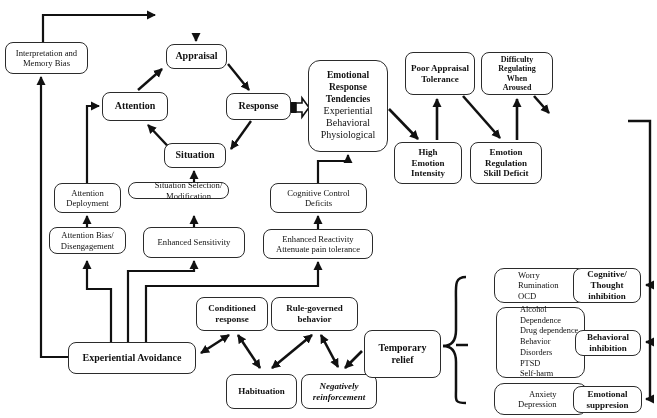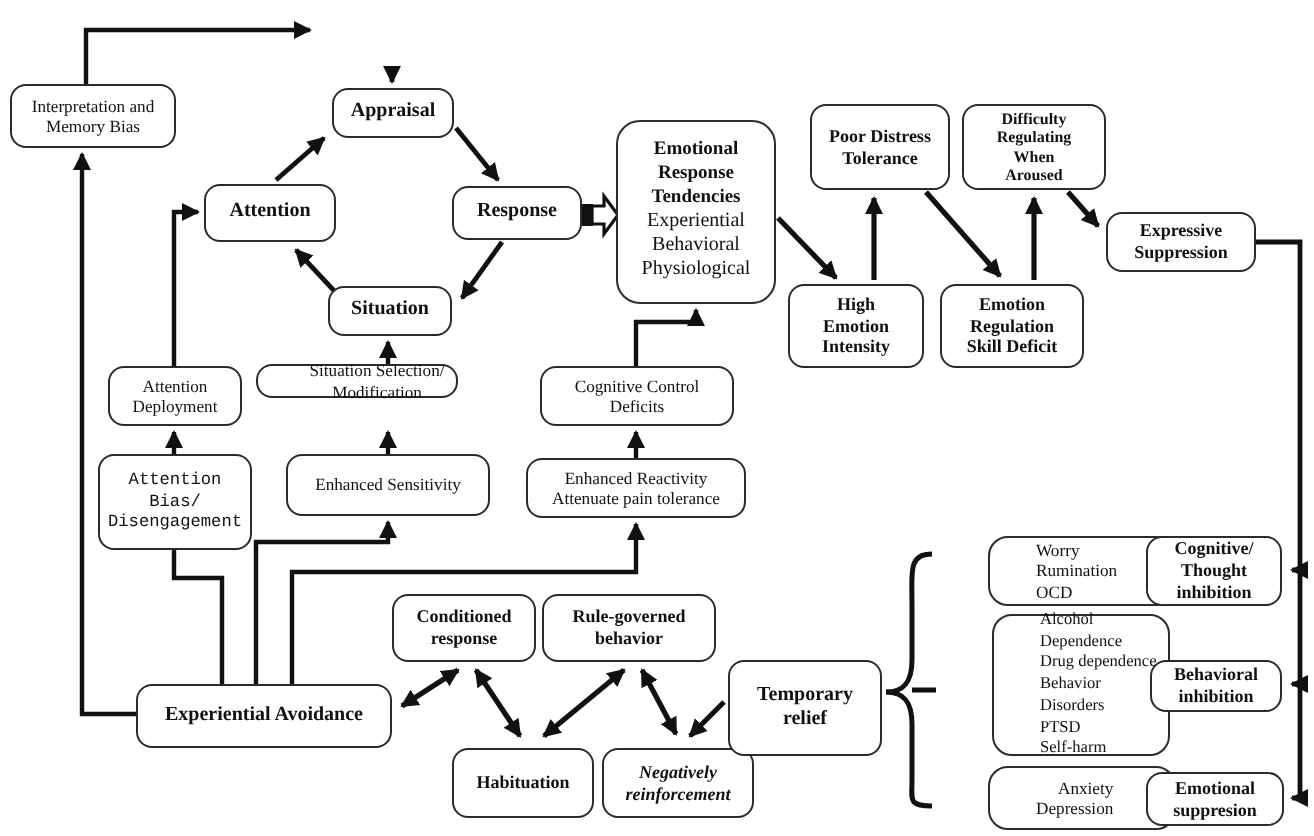"Poor Distress" div.node { text: Distress -> Appraisal }
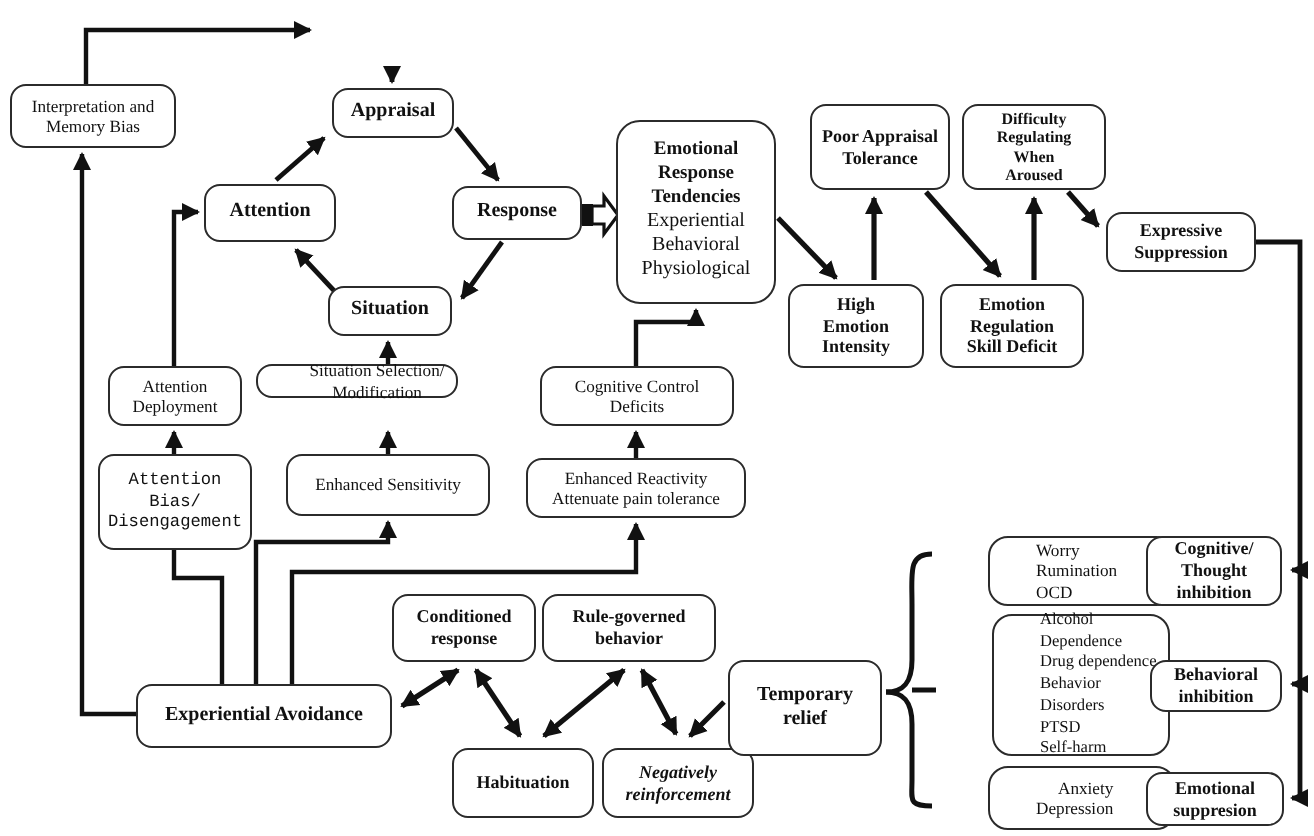"Expressive" div.node { html: <div>Expressive Suppression</div> -> none }
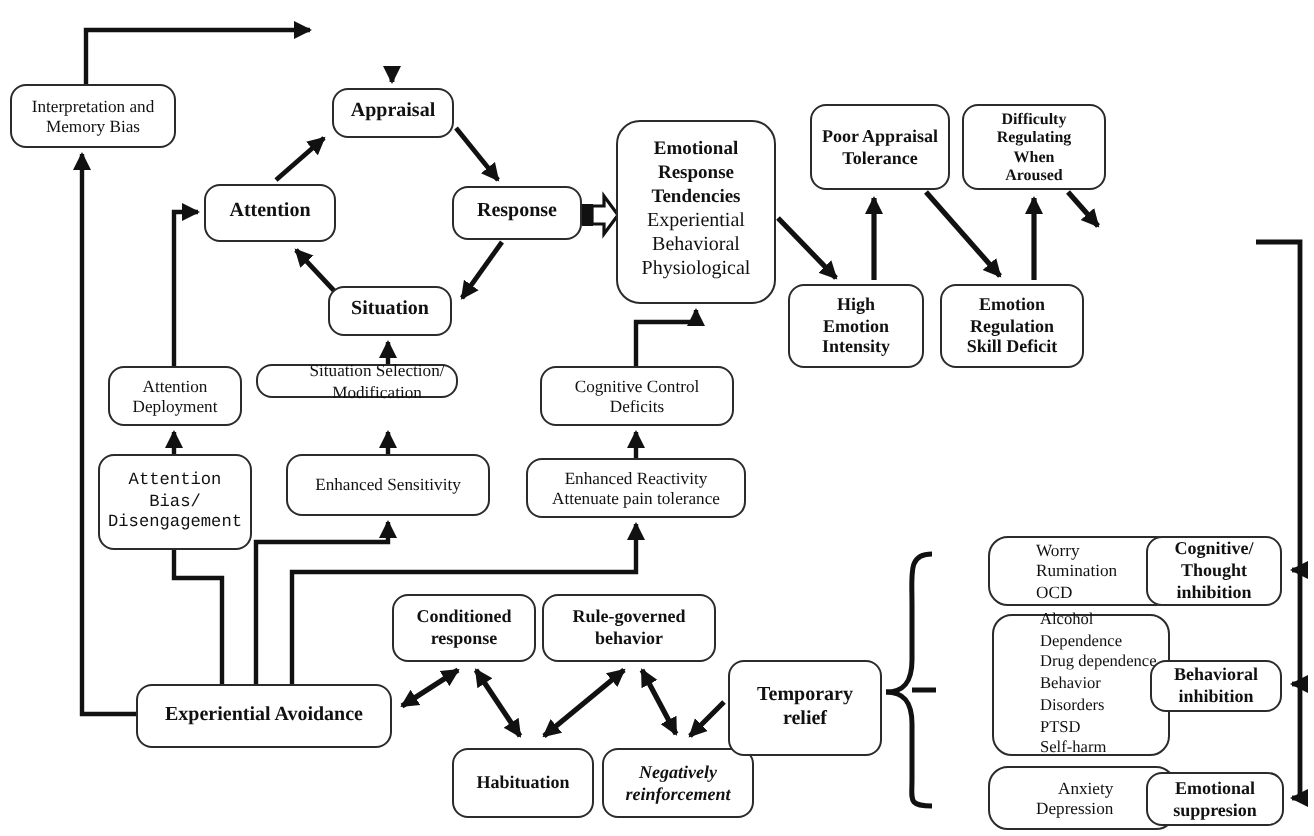"Attention Bias/" div.node { font-family: Liberation Mono, monospace -> none; height: 48px -> 27px }
